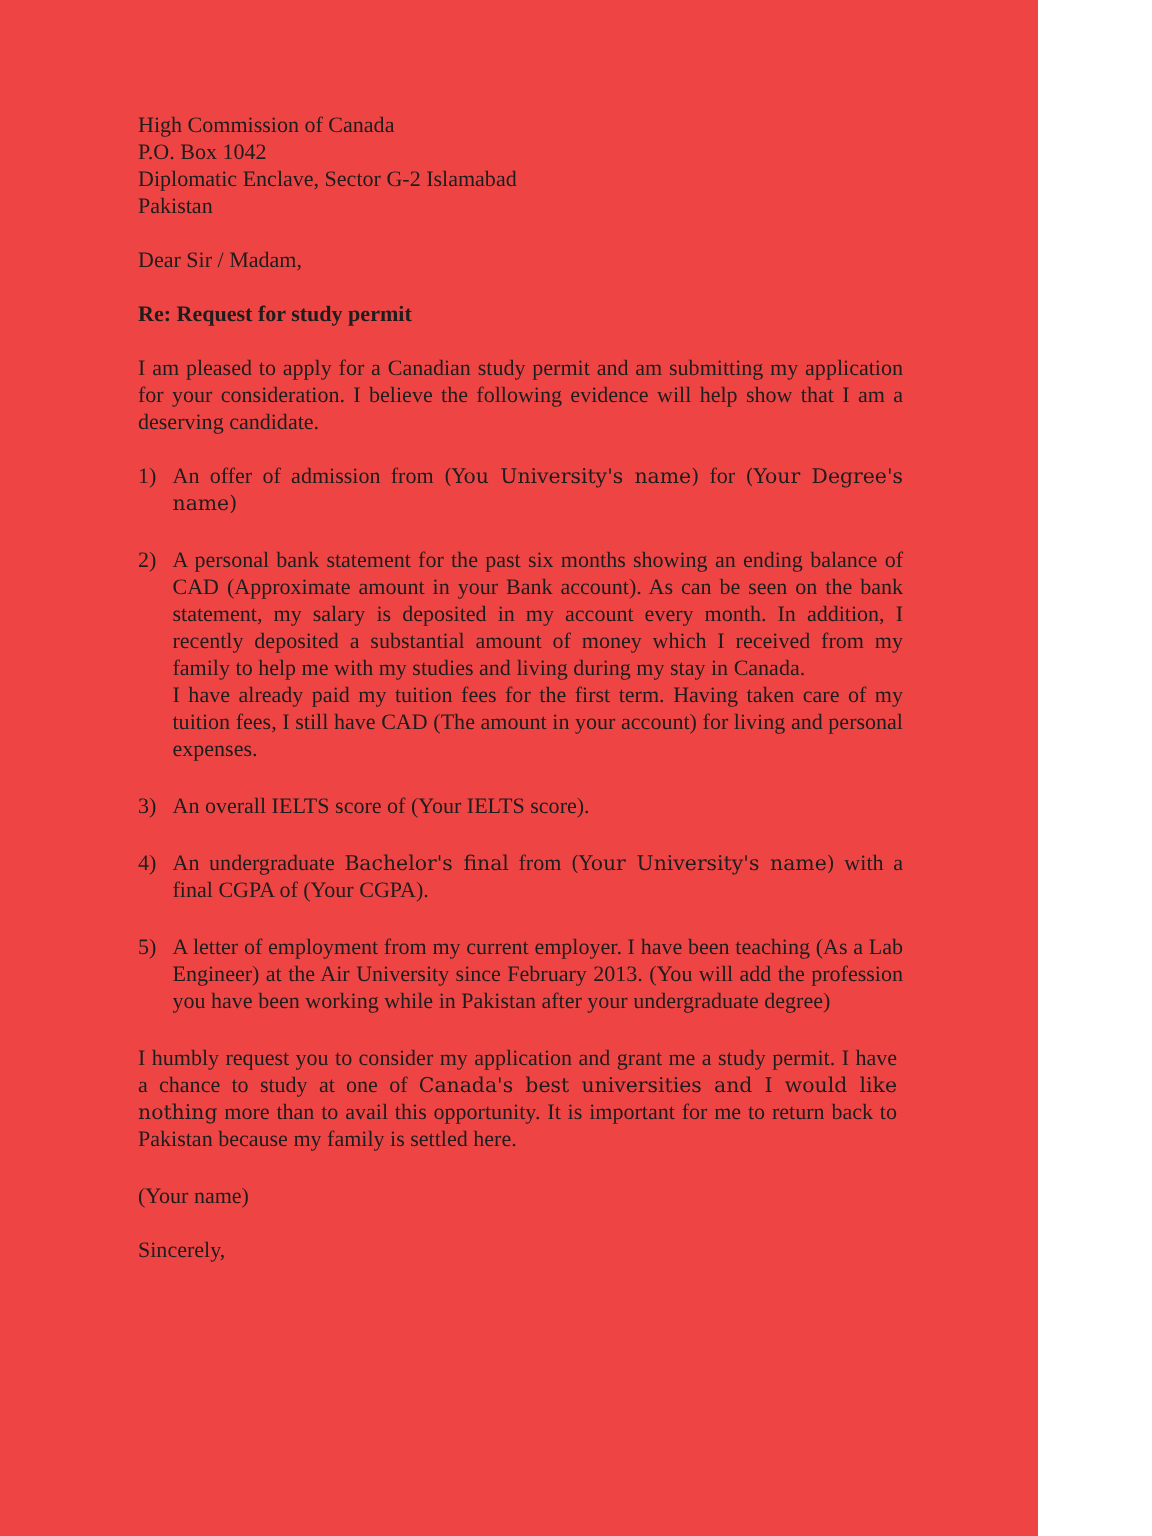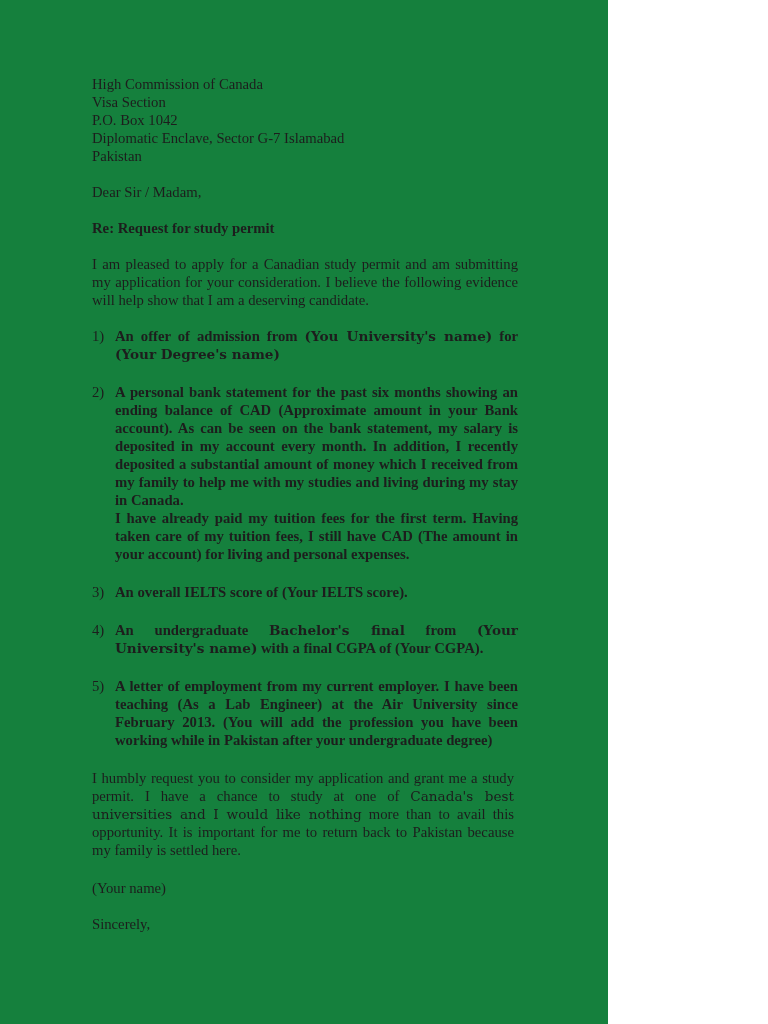"High Commission of Canada" .page { background: #15803d -> #ef4444; width: 608px -> 692px }
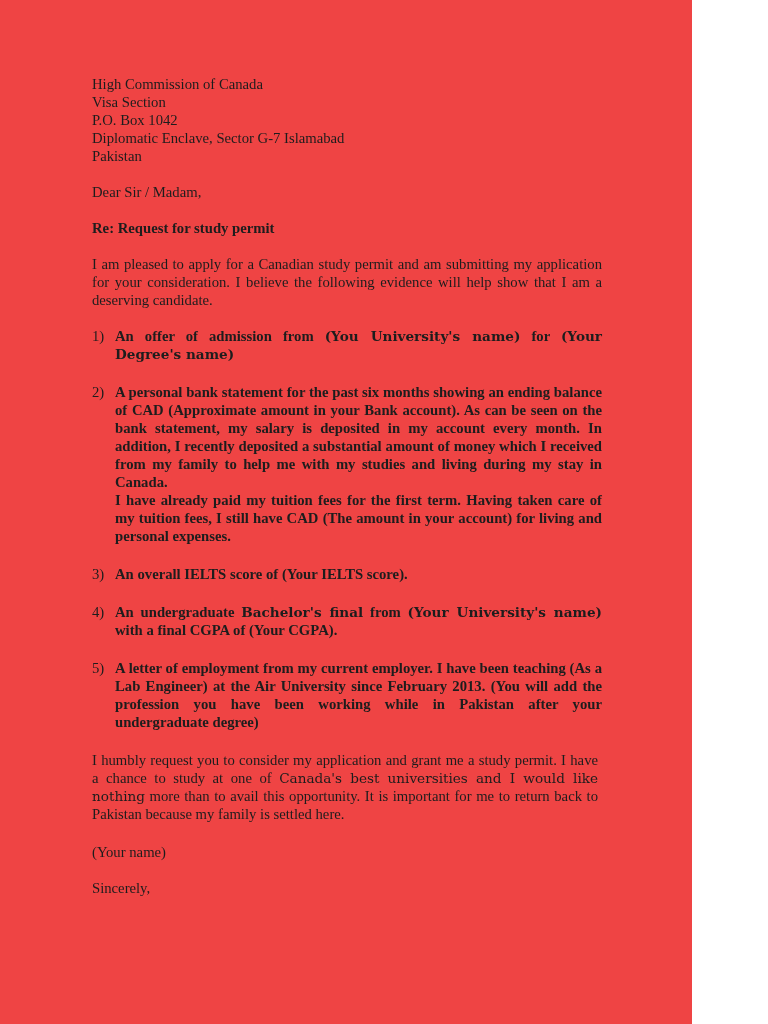"Visa Section" div.address-line { html: <div>Visa Section</div> -> none }
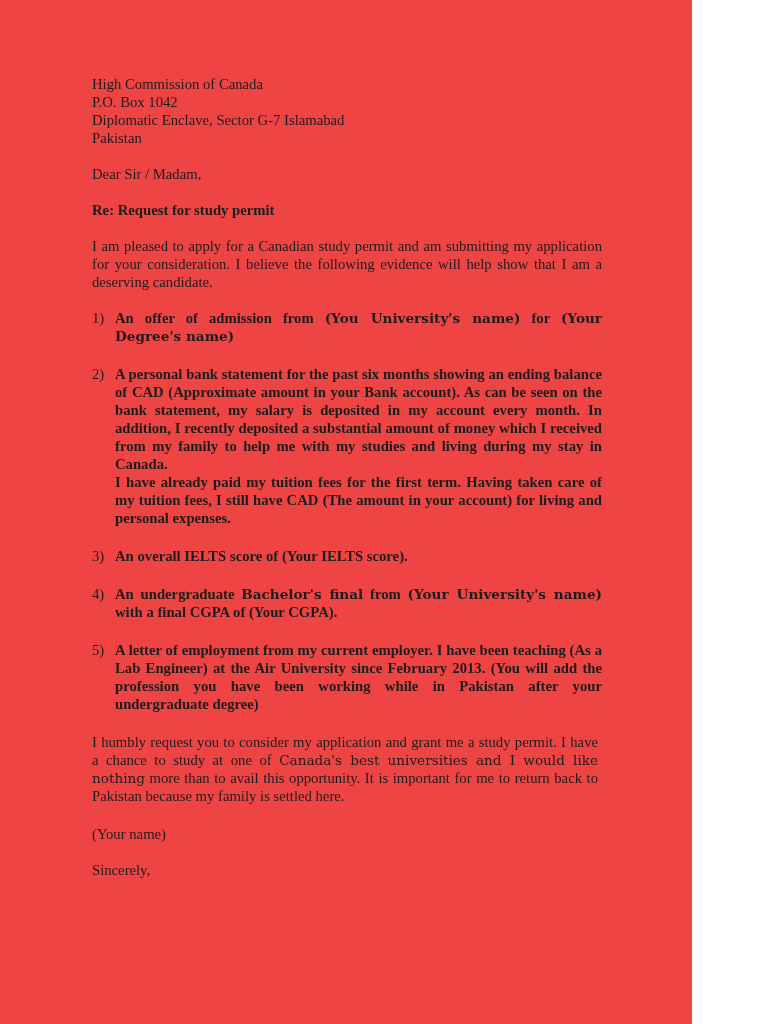"Diplomatic Enclave, Sector G-7 Islamabad" div.address-line { text: G-7 -> G-2 }
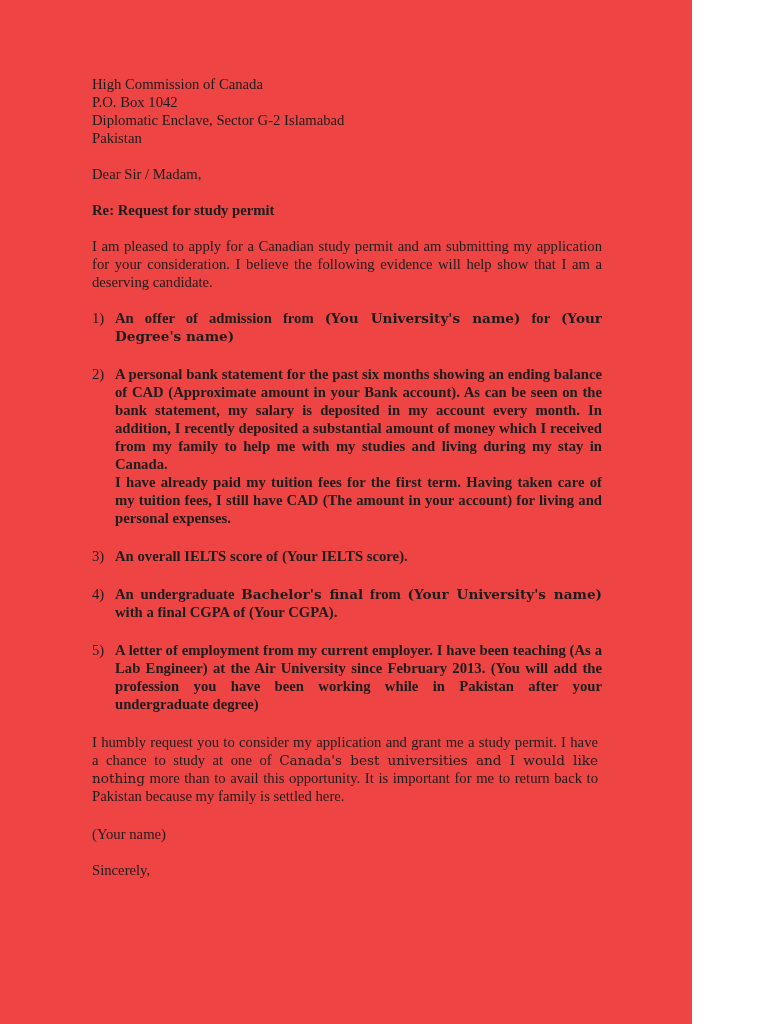"An offer of admission from" .item-body { font-weight: bold -> none }
